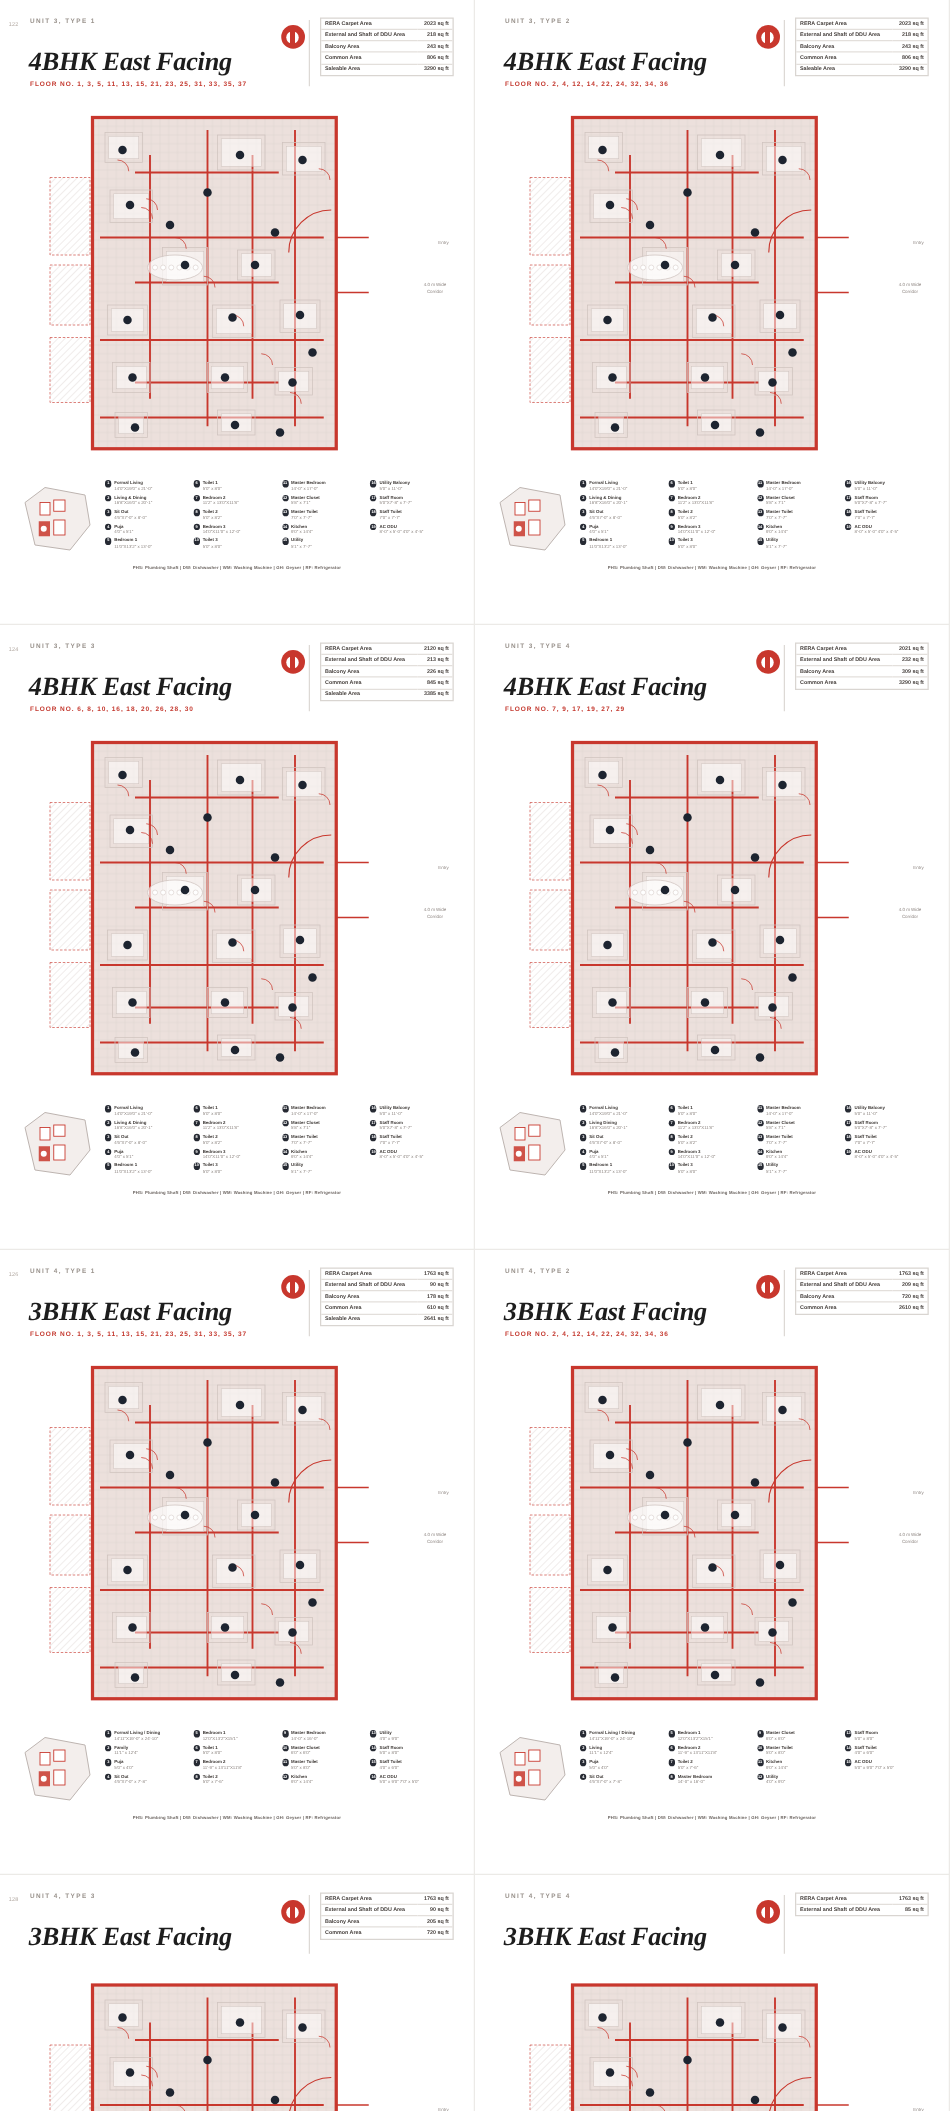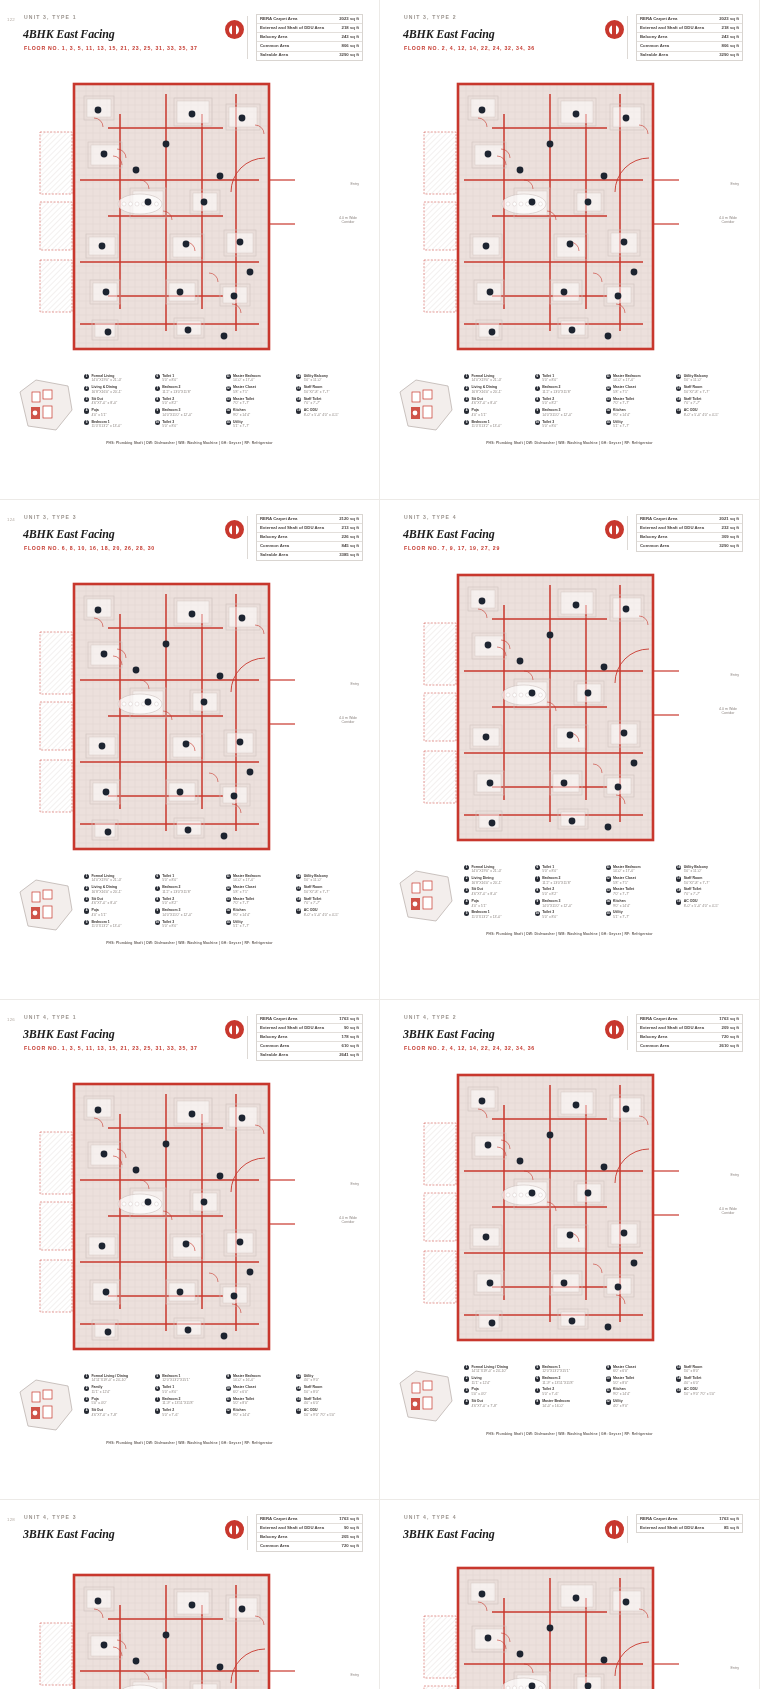"4BHK East Facing" .title { font-size: 12px -> 21px; margin-top: 8px -> 18px }
